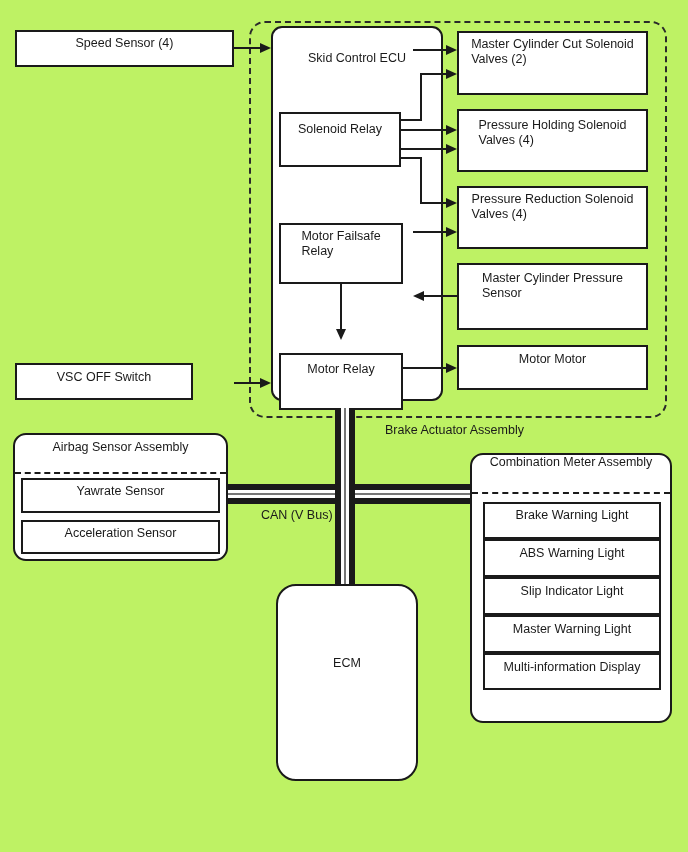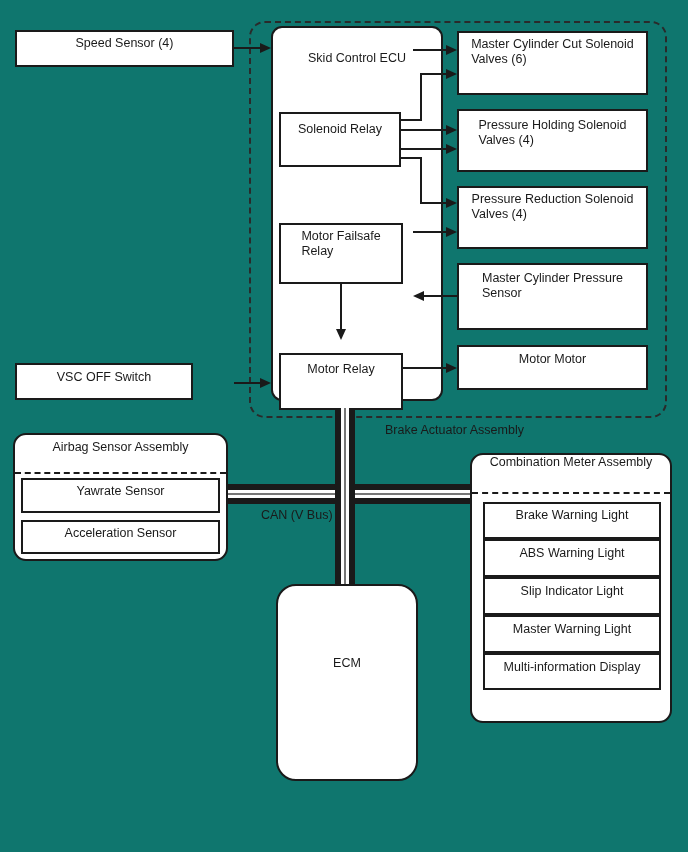"Speed Sensor (4)" #canvas { background: #0f766e -> #bef264 }
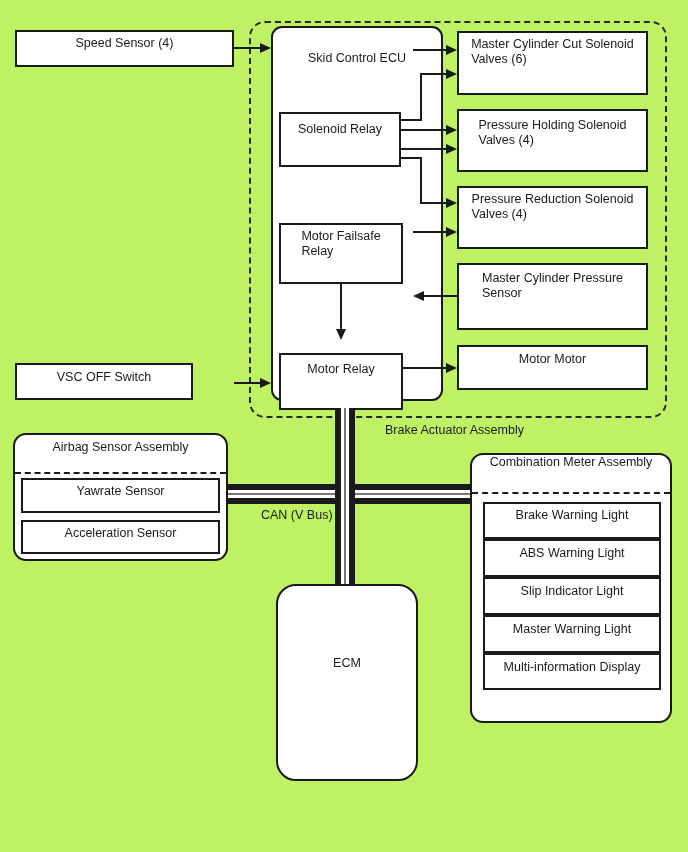"Master Cylinder Cut Solenoid" div.lbl { text: 6 -> 2 }
